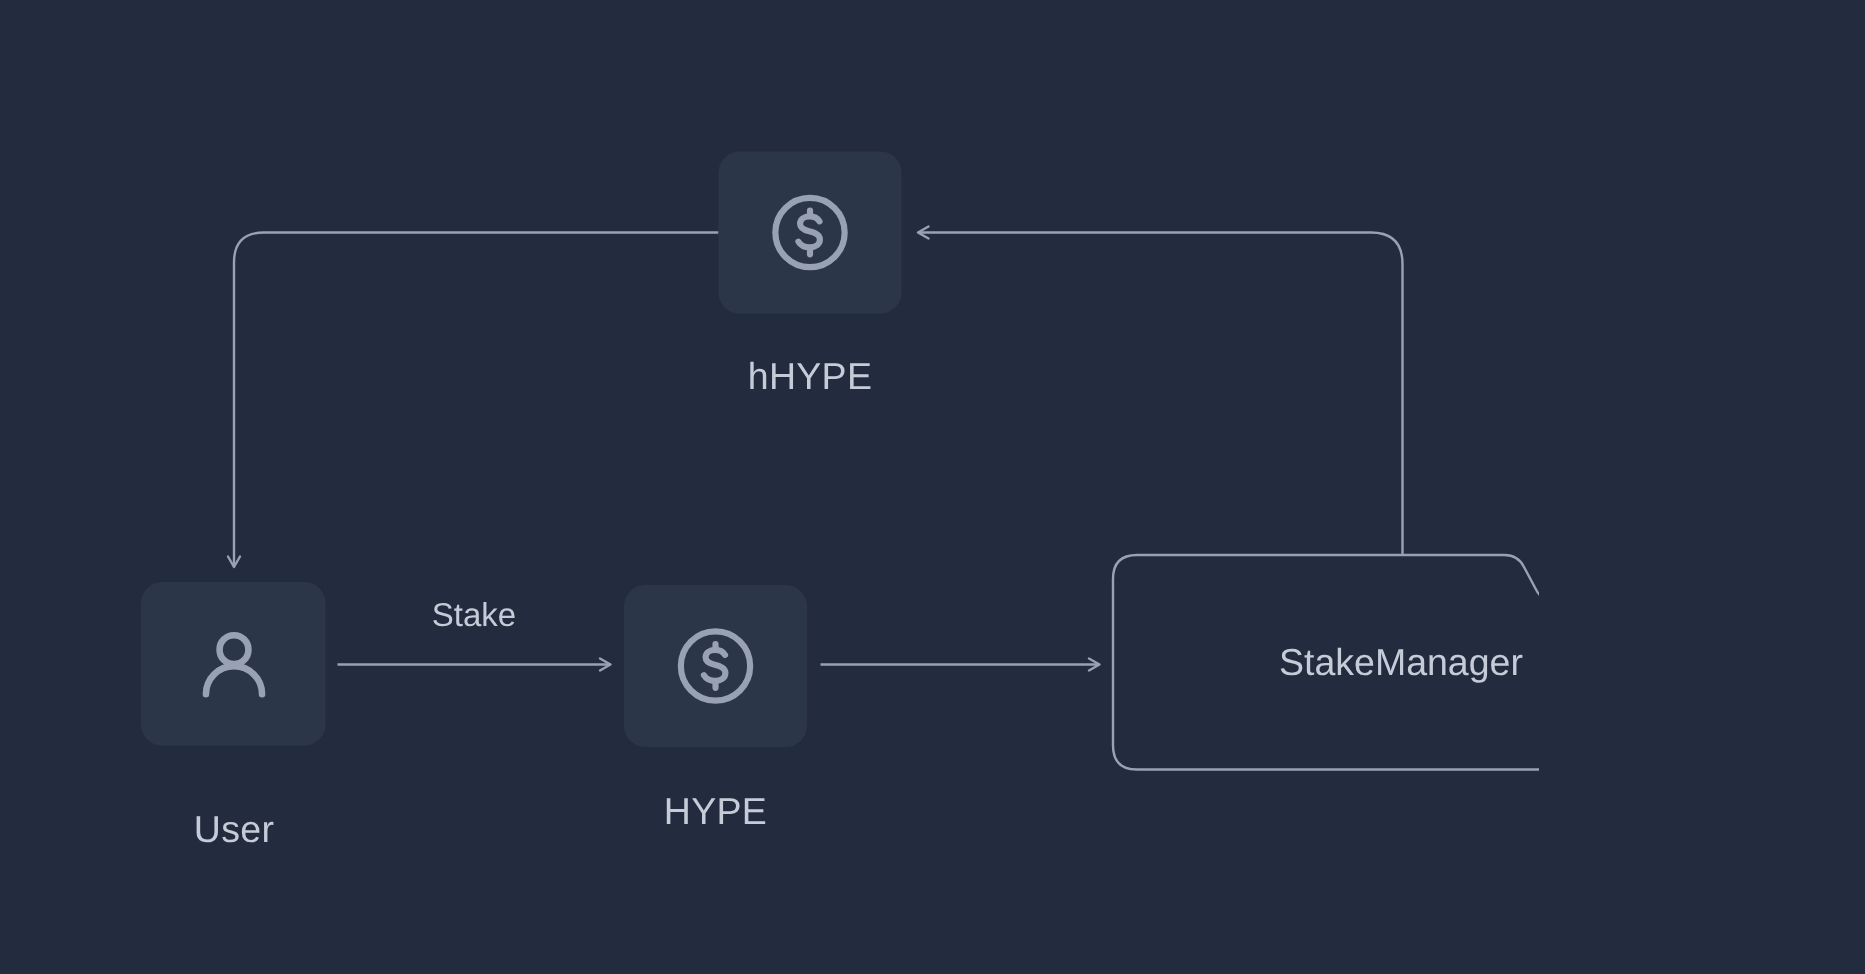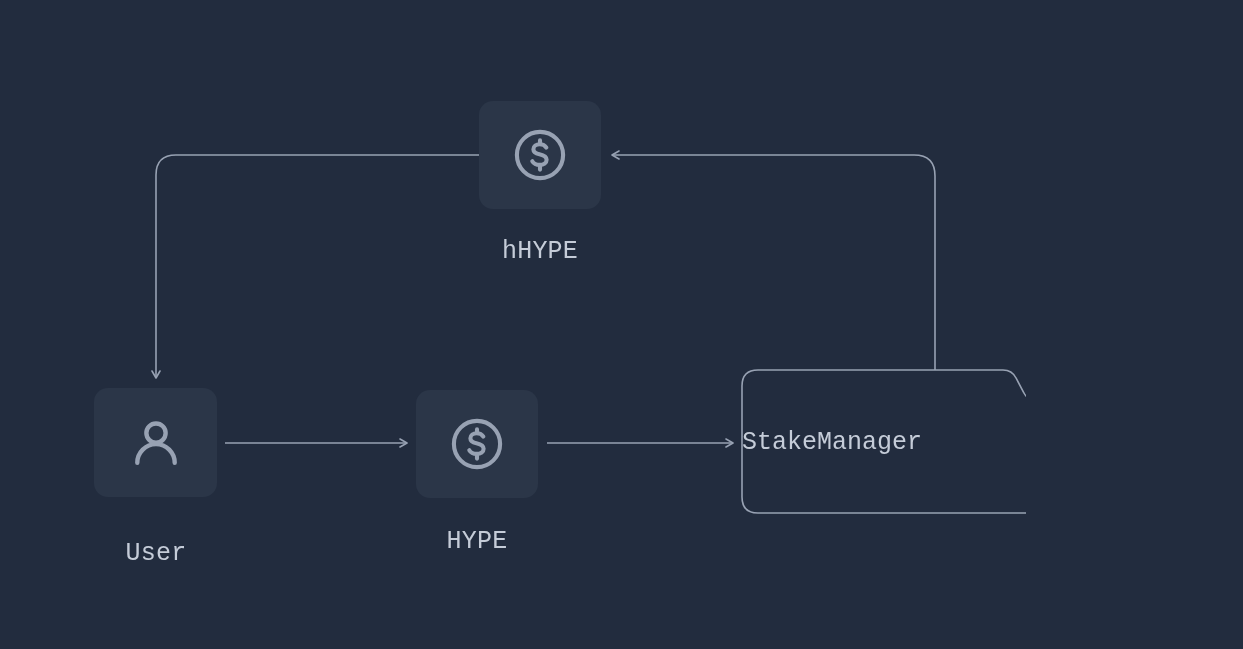"hHYPE" #canvas { font-family: Liberation Mono, monospace -> Liberation Sans, sans-serif }
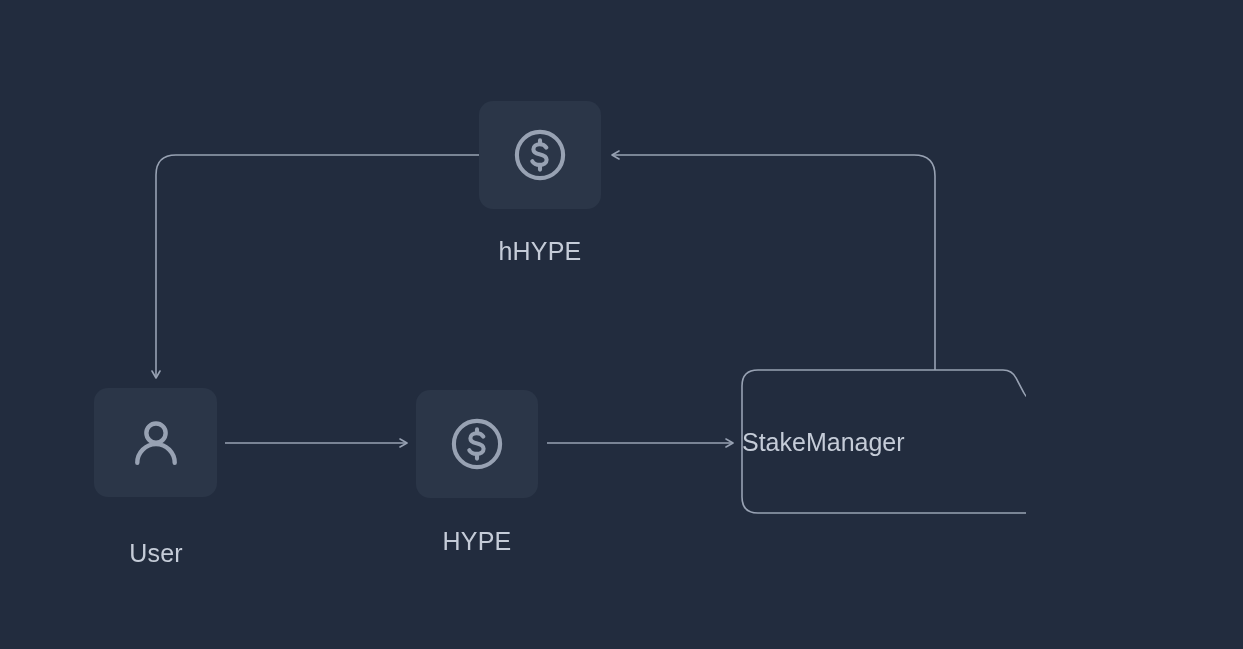"Stake" div.edge-label { html: none -> <div>Stake</div> }
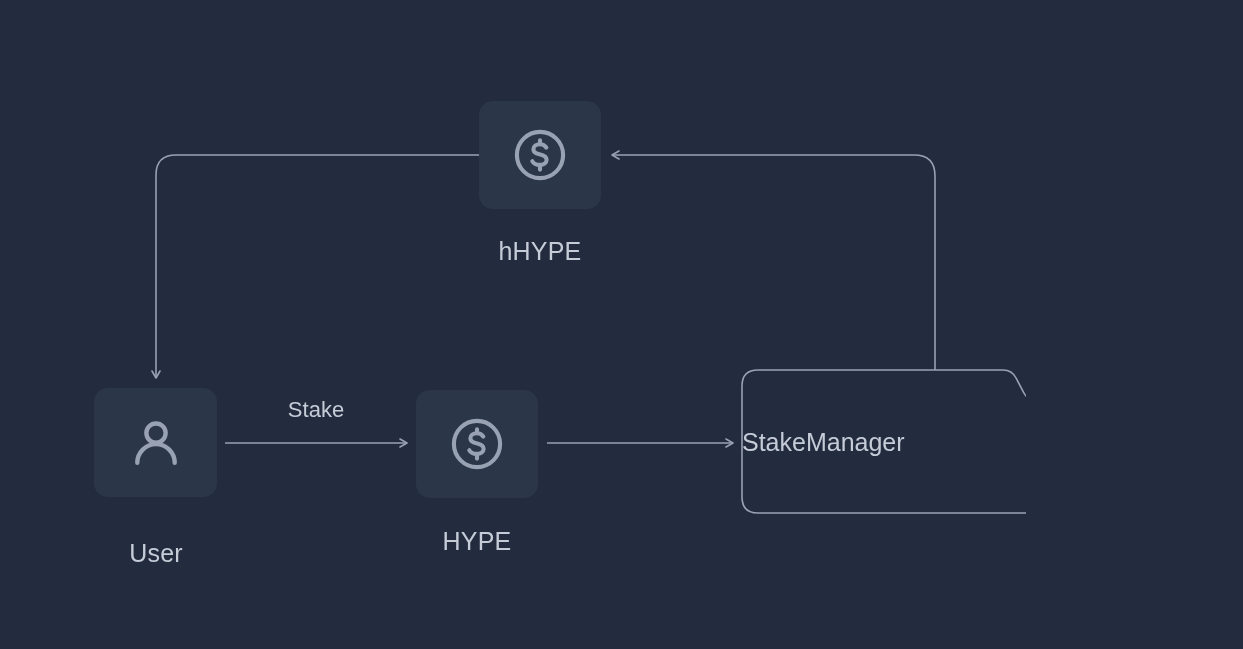"StakeManager" div.sm-text { text-align: none -> center }
